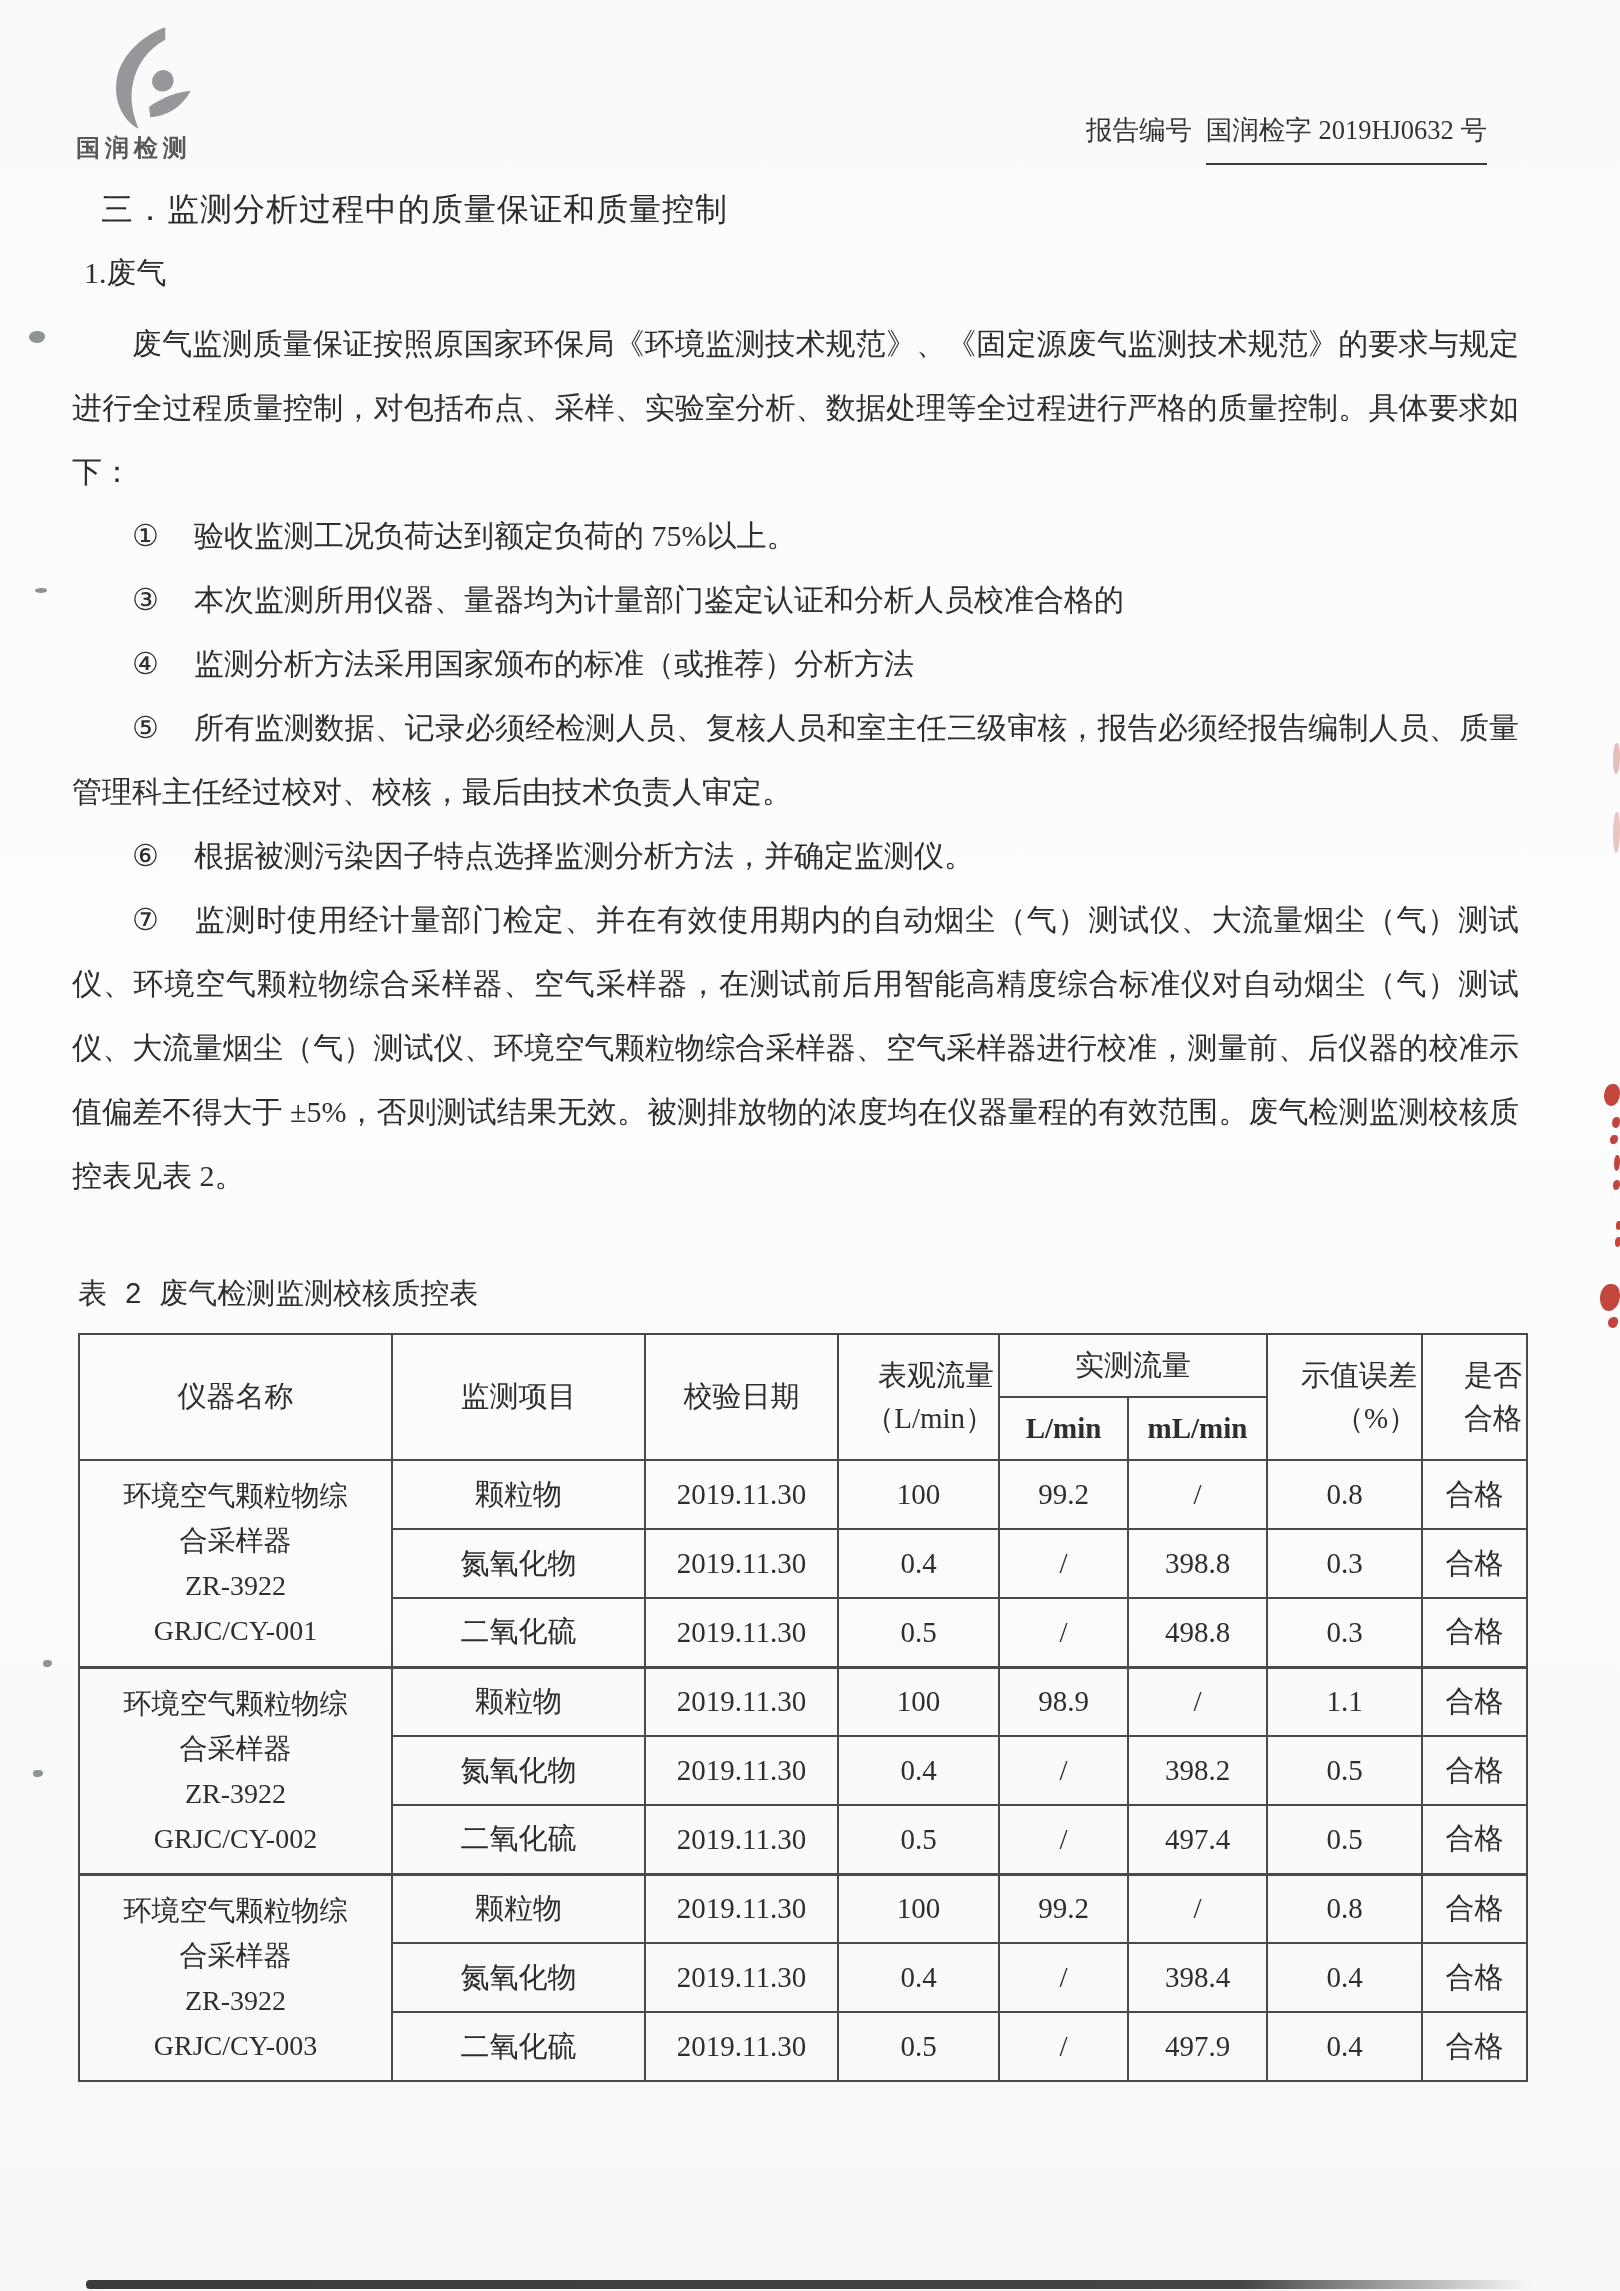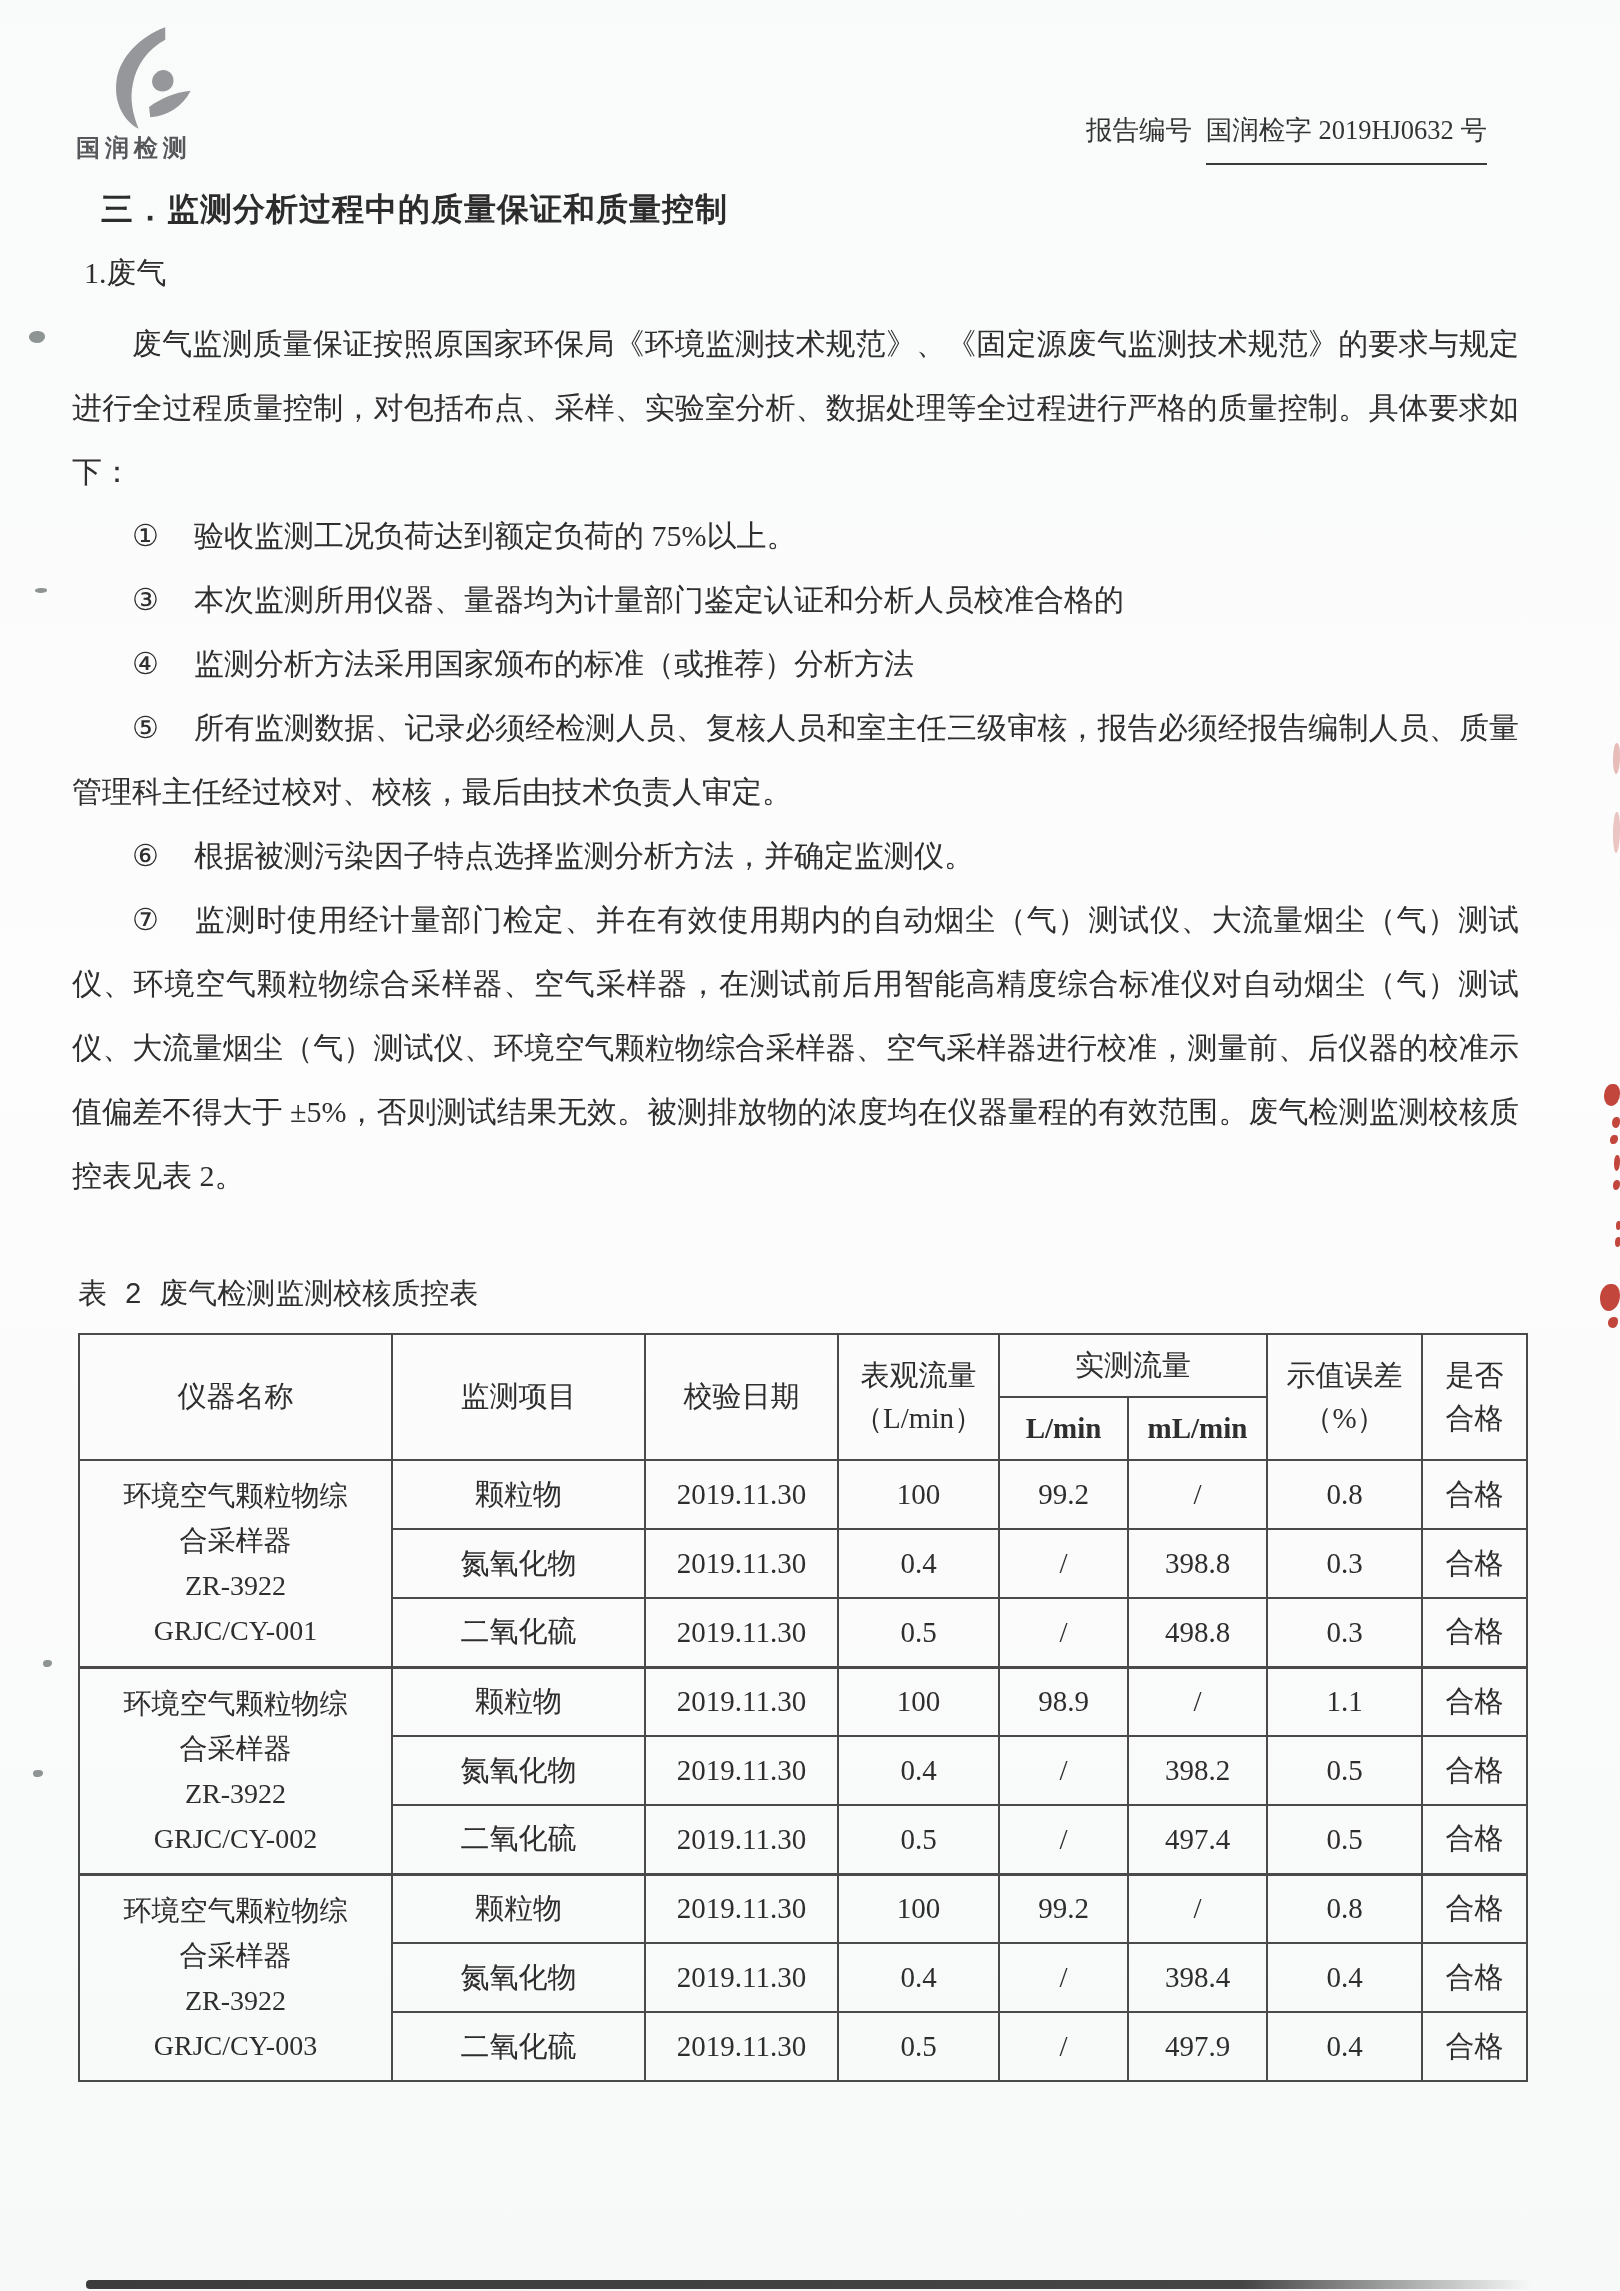"三．监测分析过程中的质量保证和质量控制" .h1 { font-weight: bold -> normal }
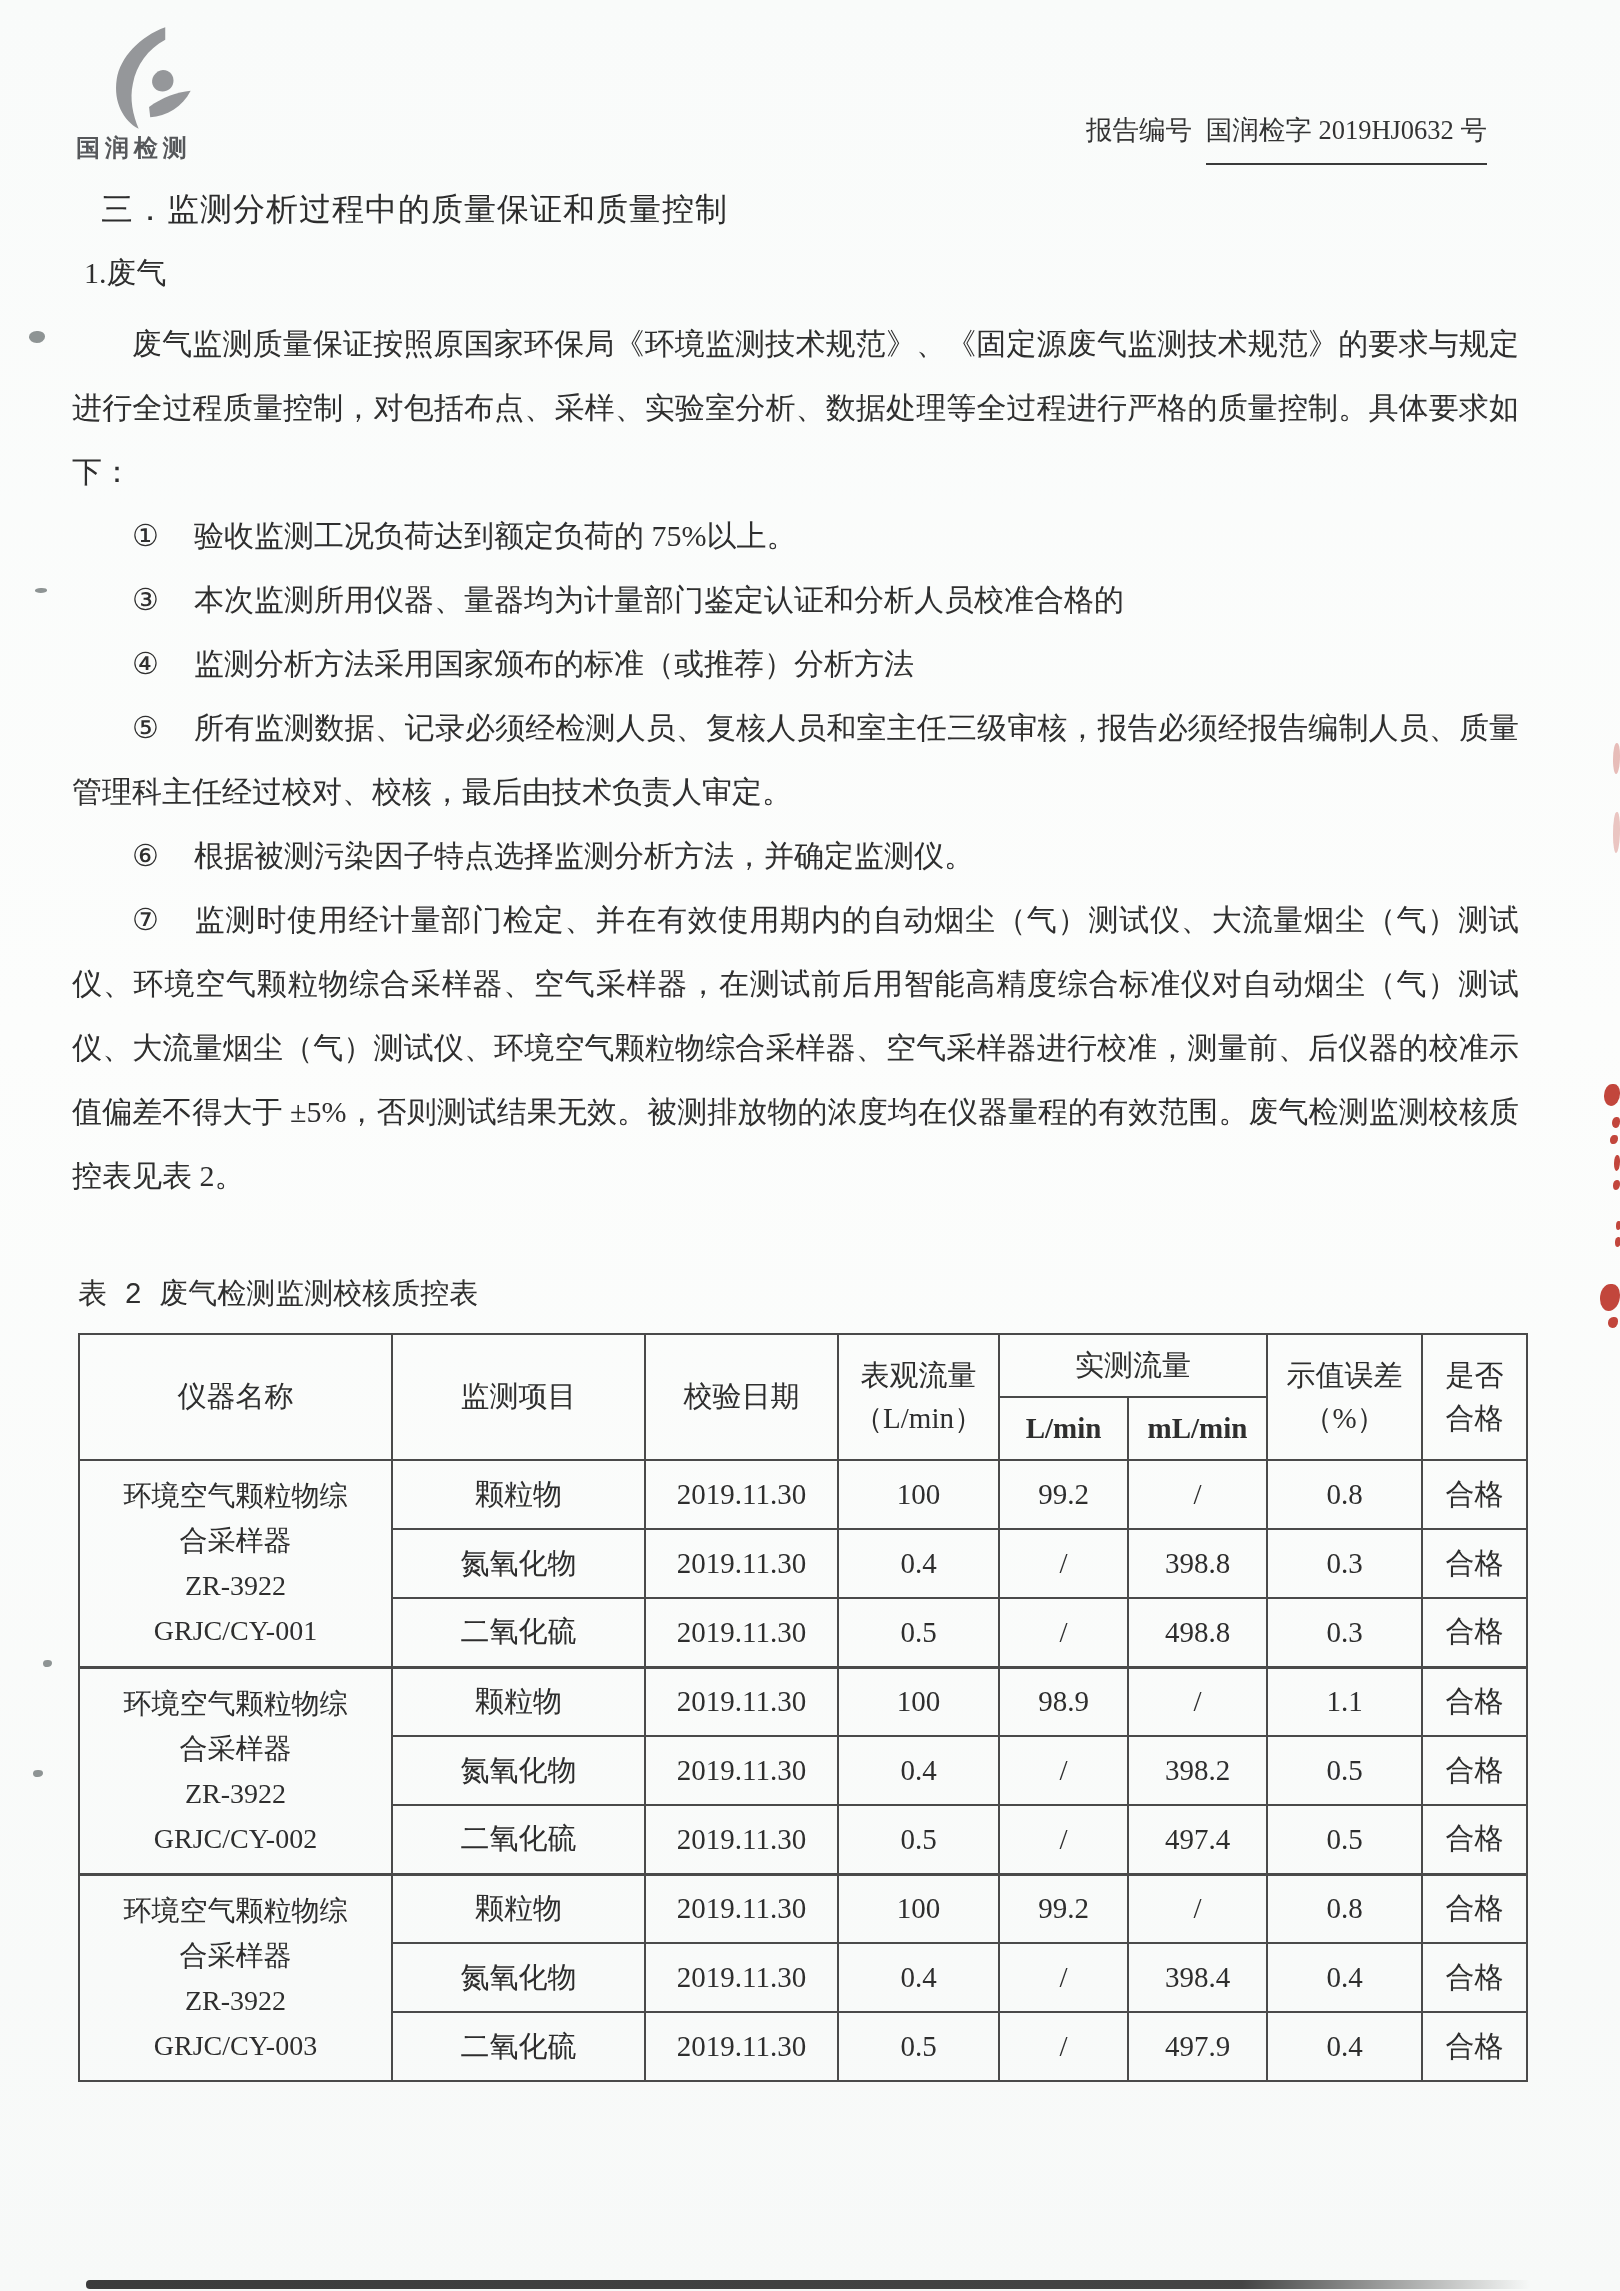"表观流量" table.qc .pre { text-align: none -> right }
